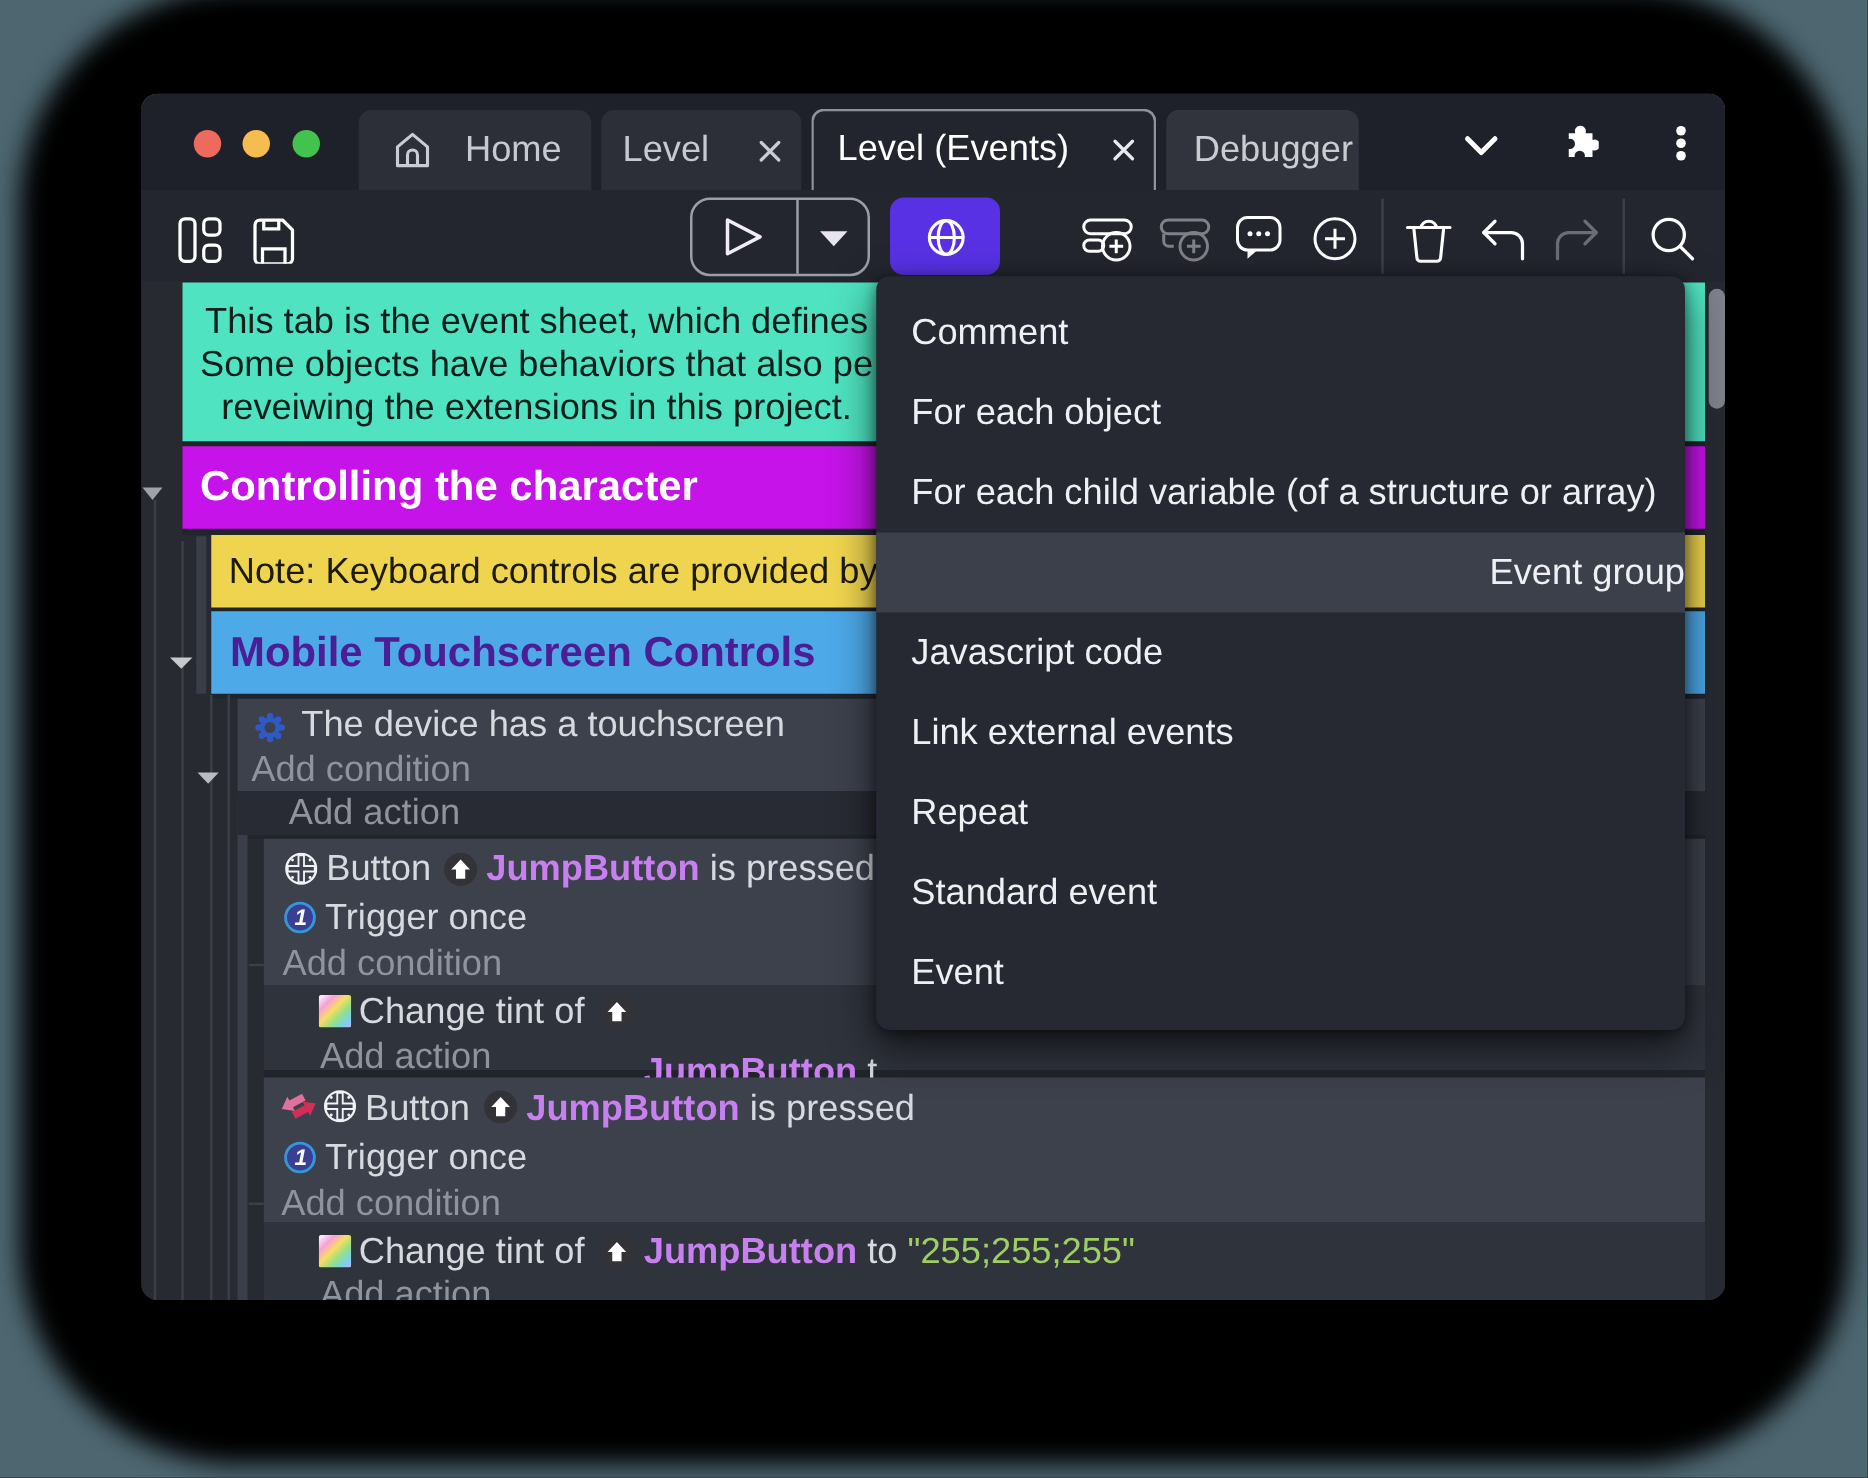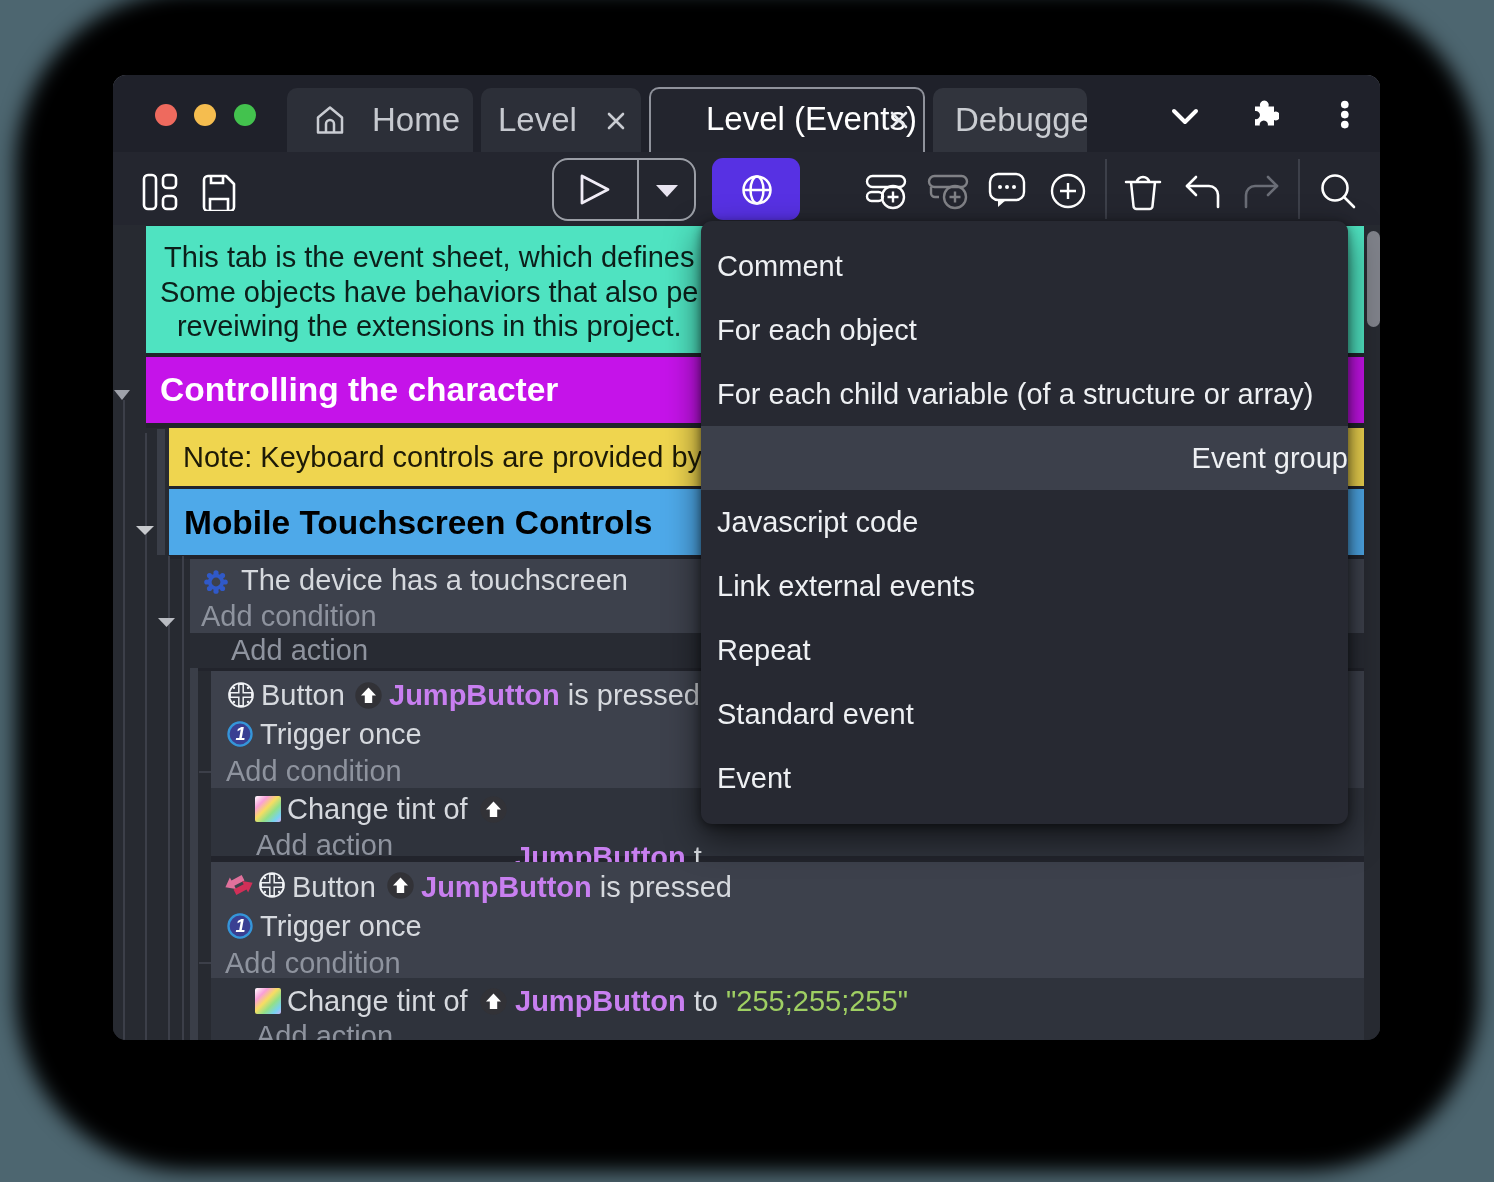"Home" .tabtxt { font-size: 33px -> 29px }
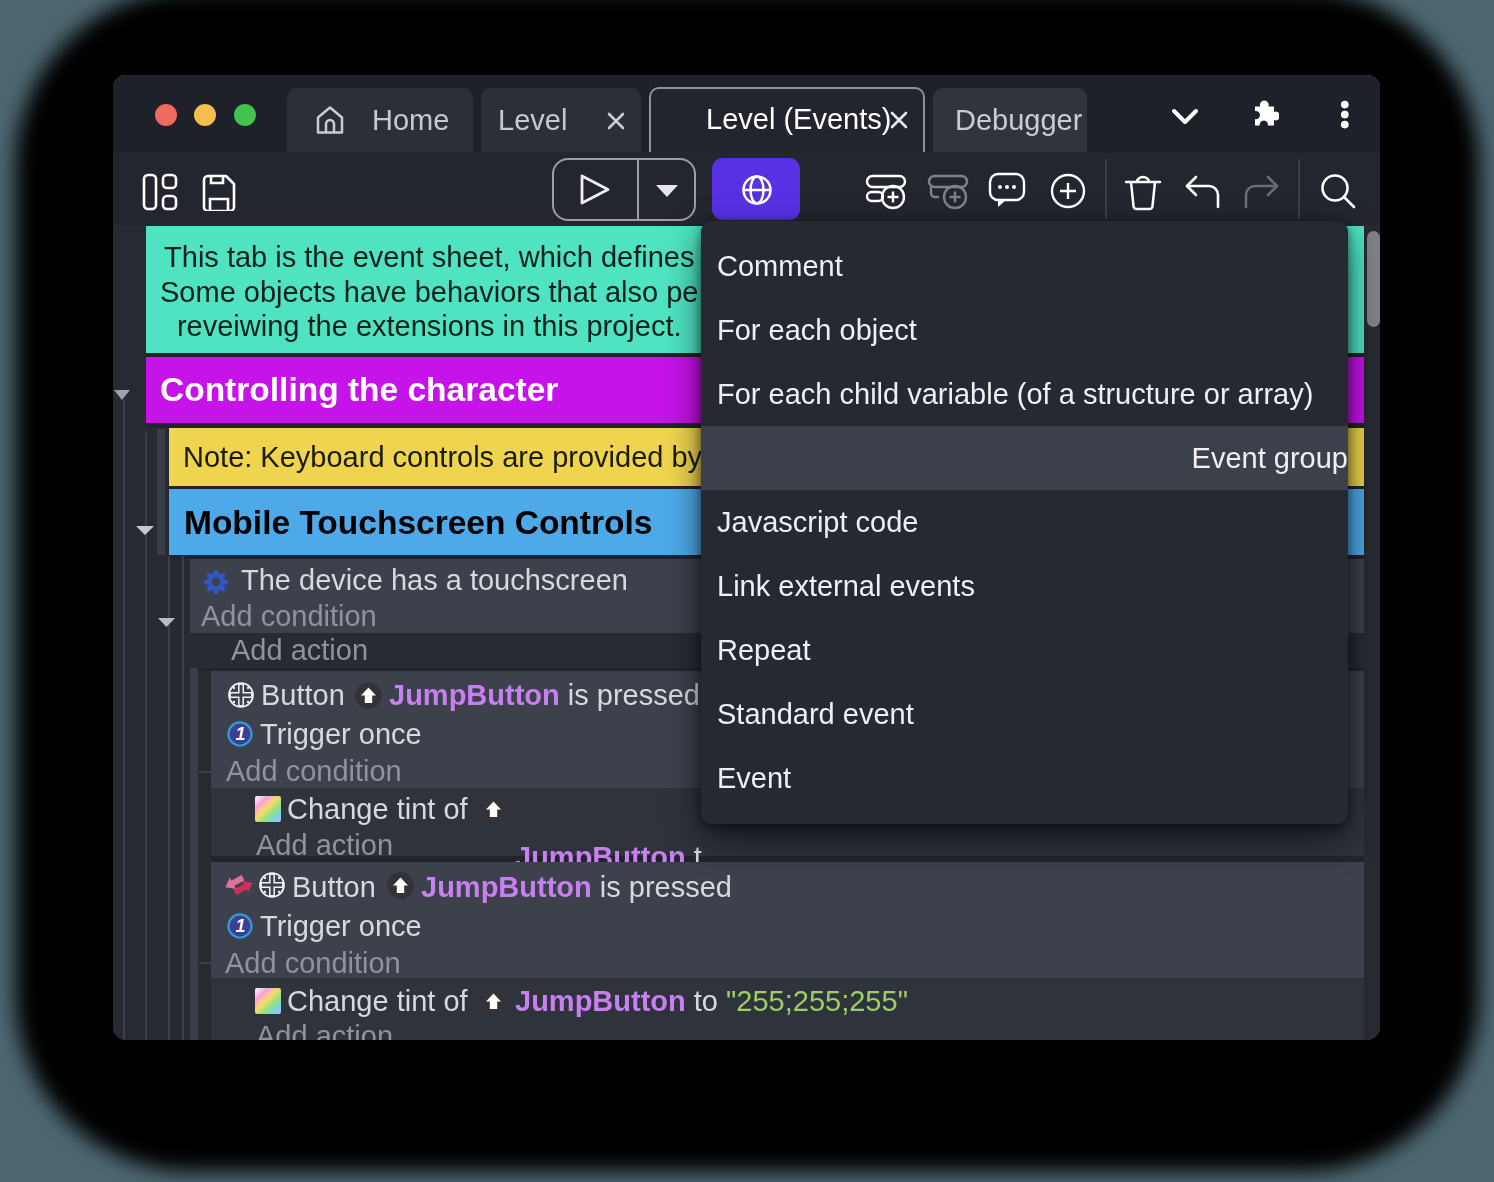"Level (Events)" div.tabtxt { margin-left: 36px -> none }
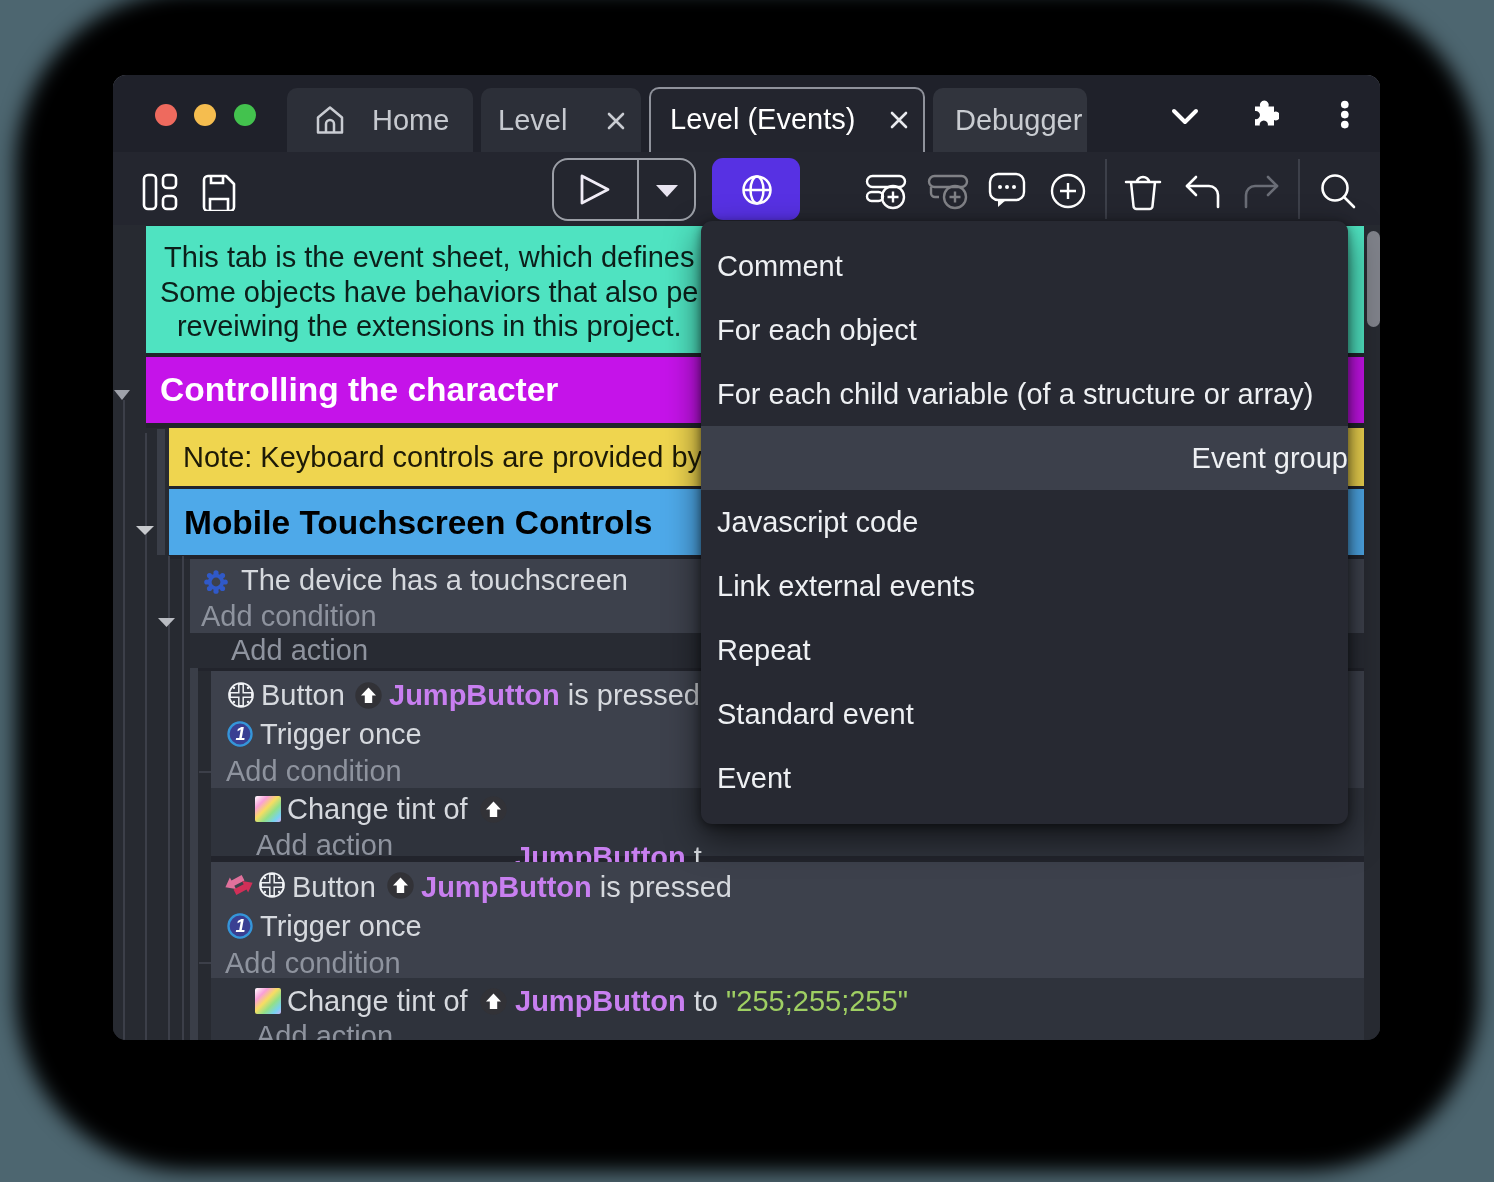"Comment" .mi { padding-left: 16px -> 28px }
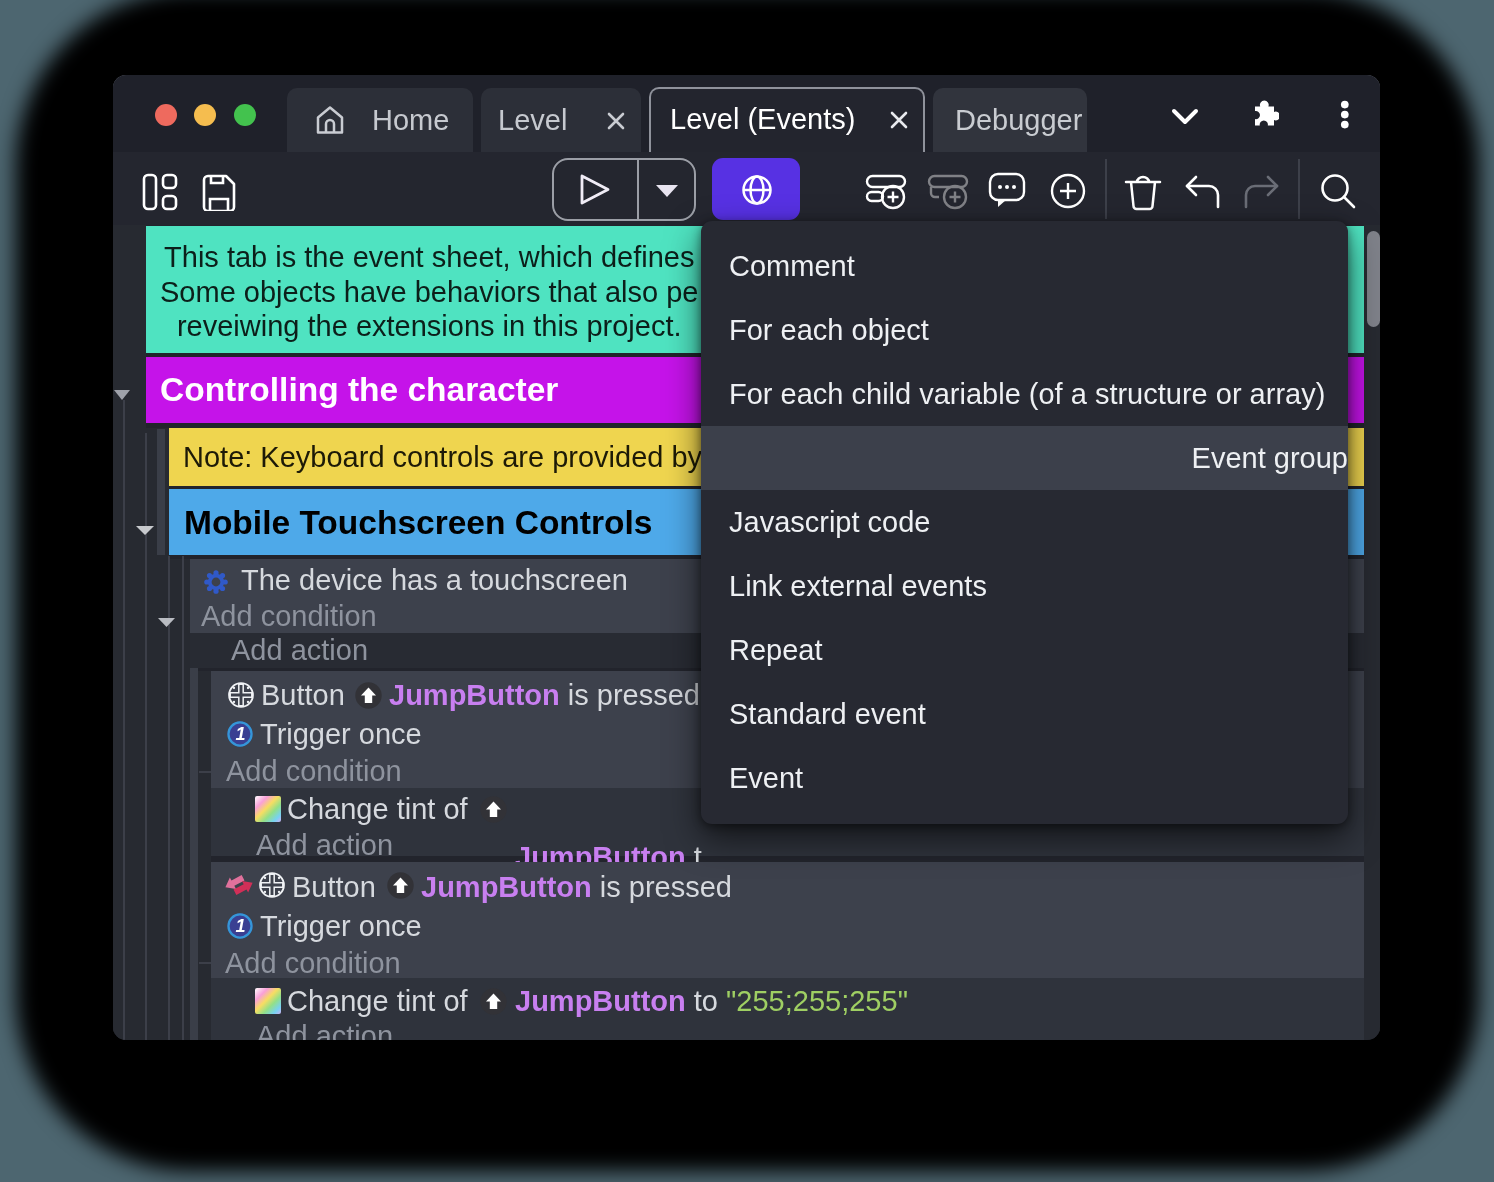"Mobile Touchscreen Controls" div.abs { color: #000000 -> #4c1d95 }
